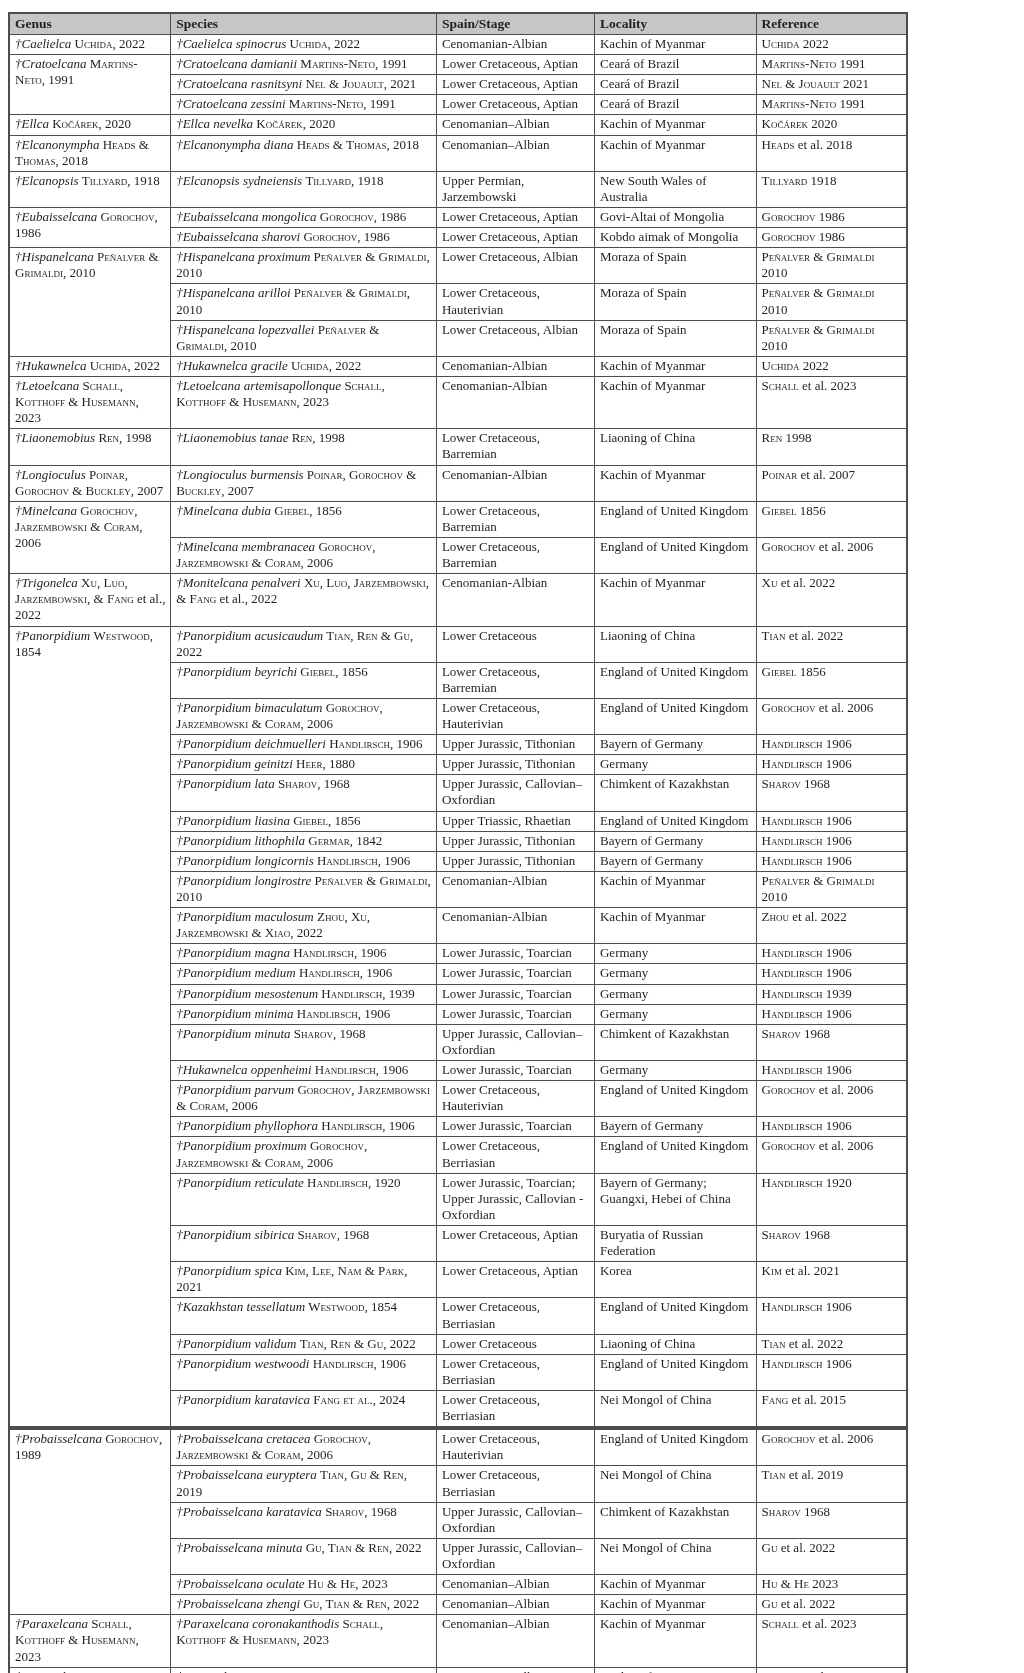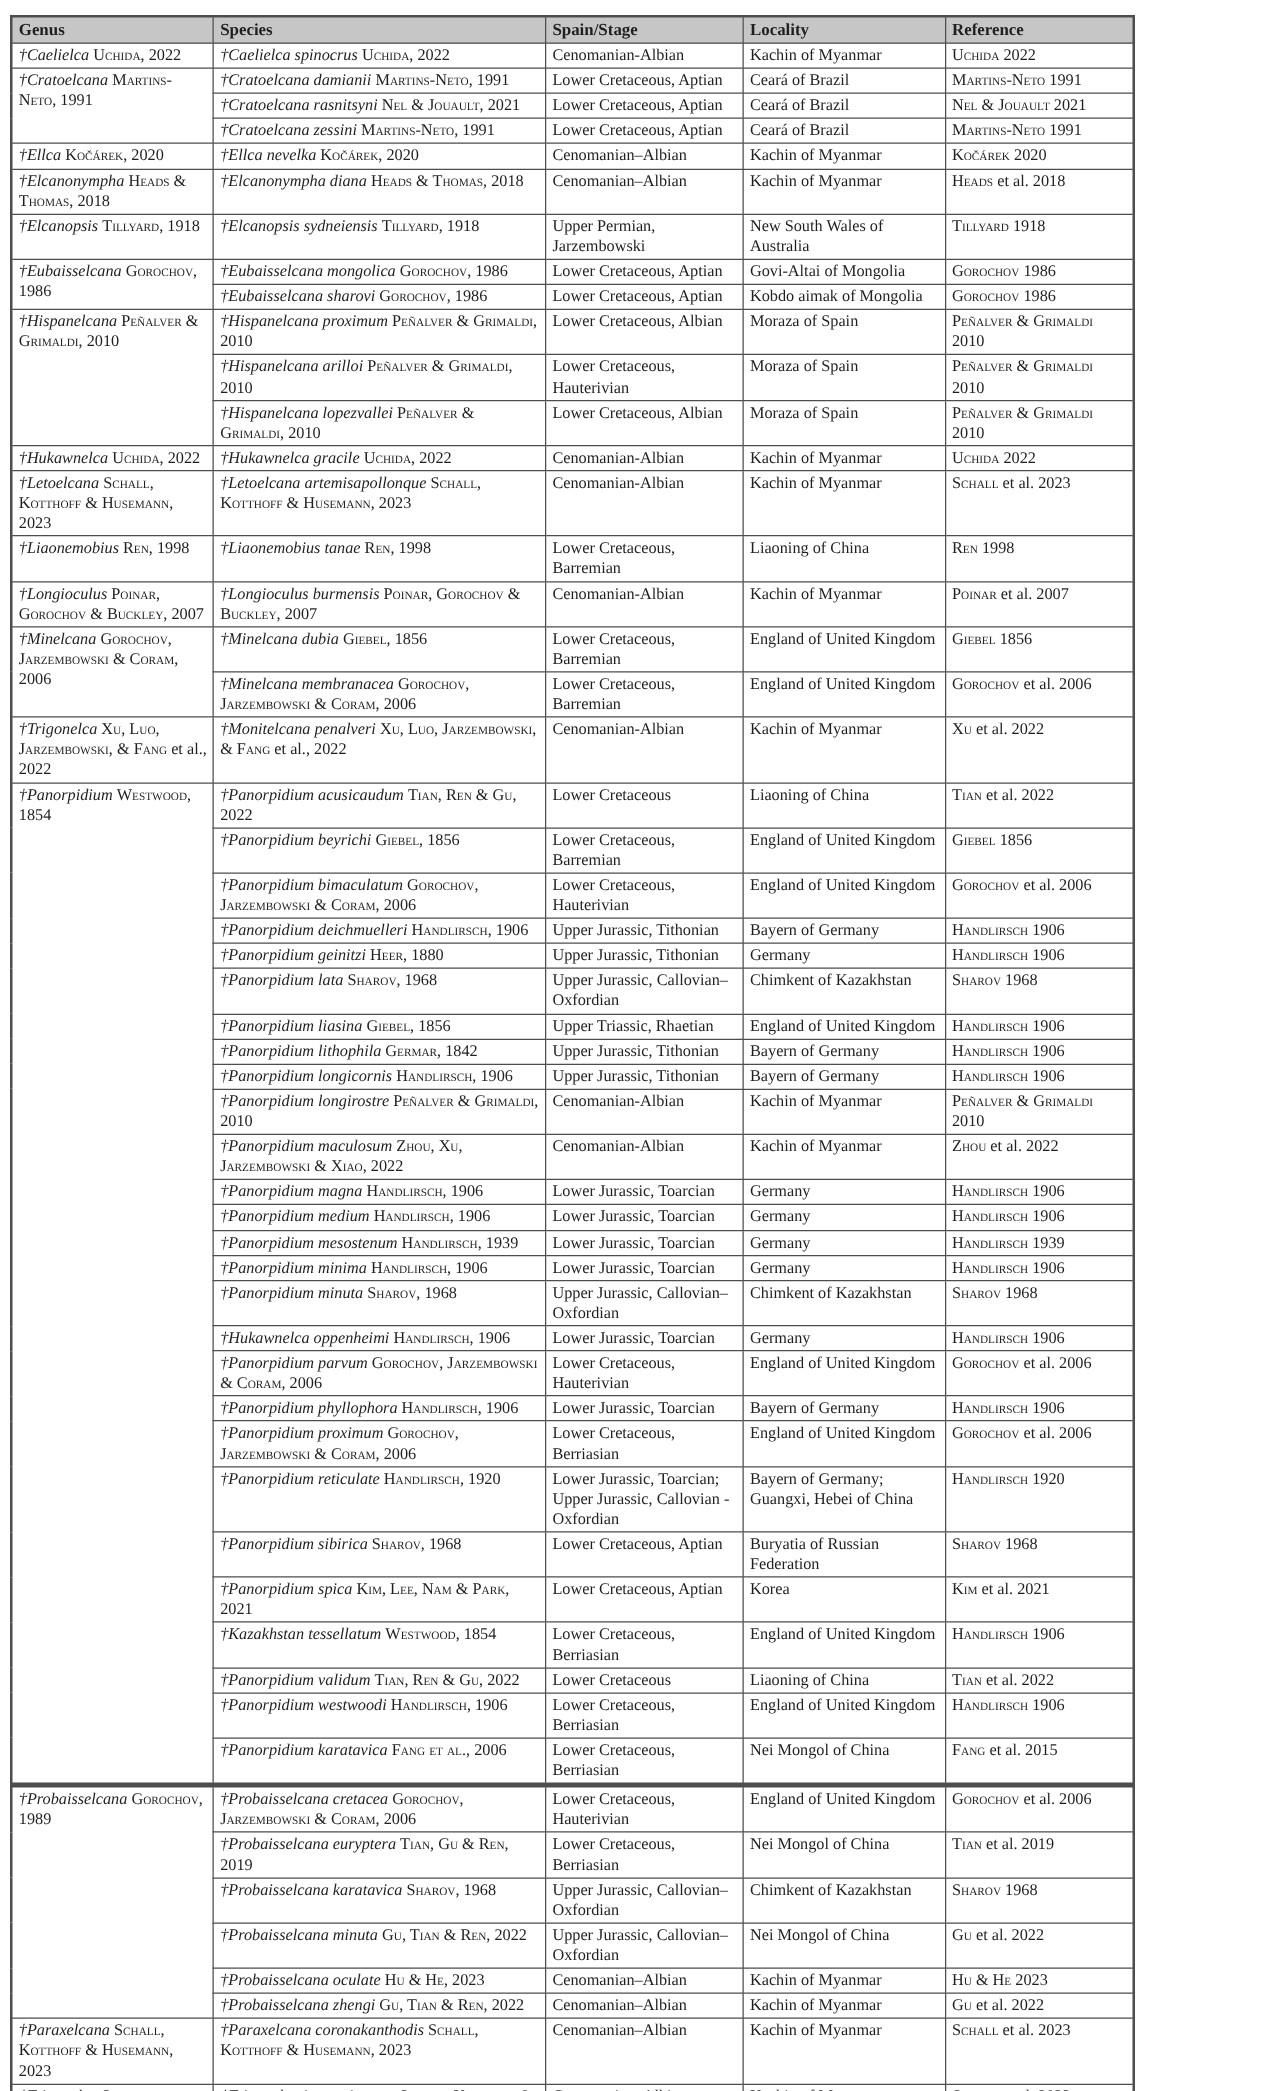"Fang et al., 2006" span.seg-sc { text: 2006 -> 2024 }
